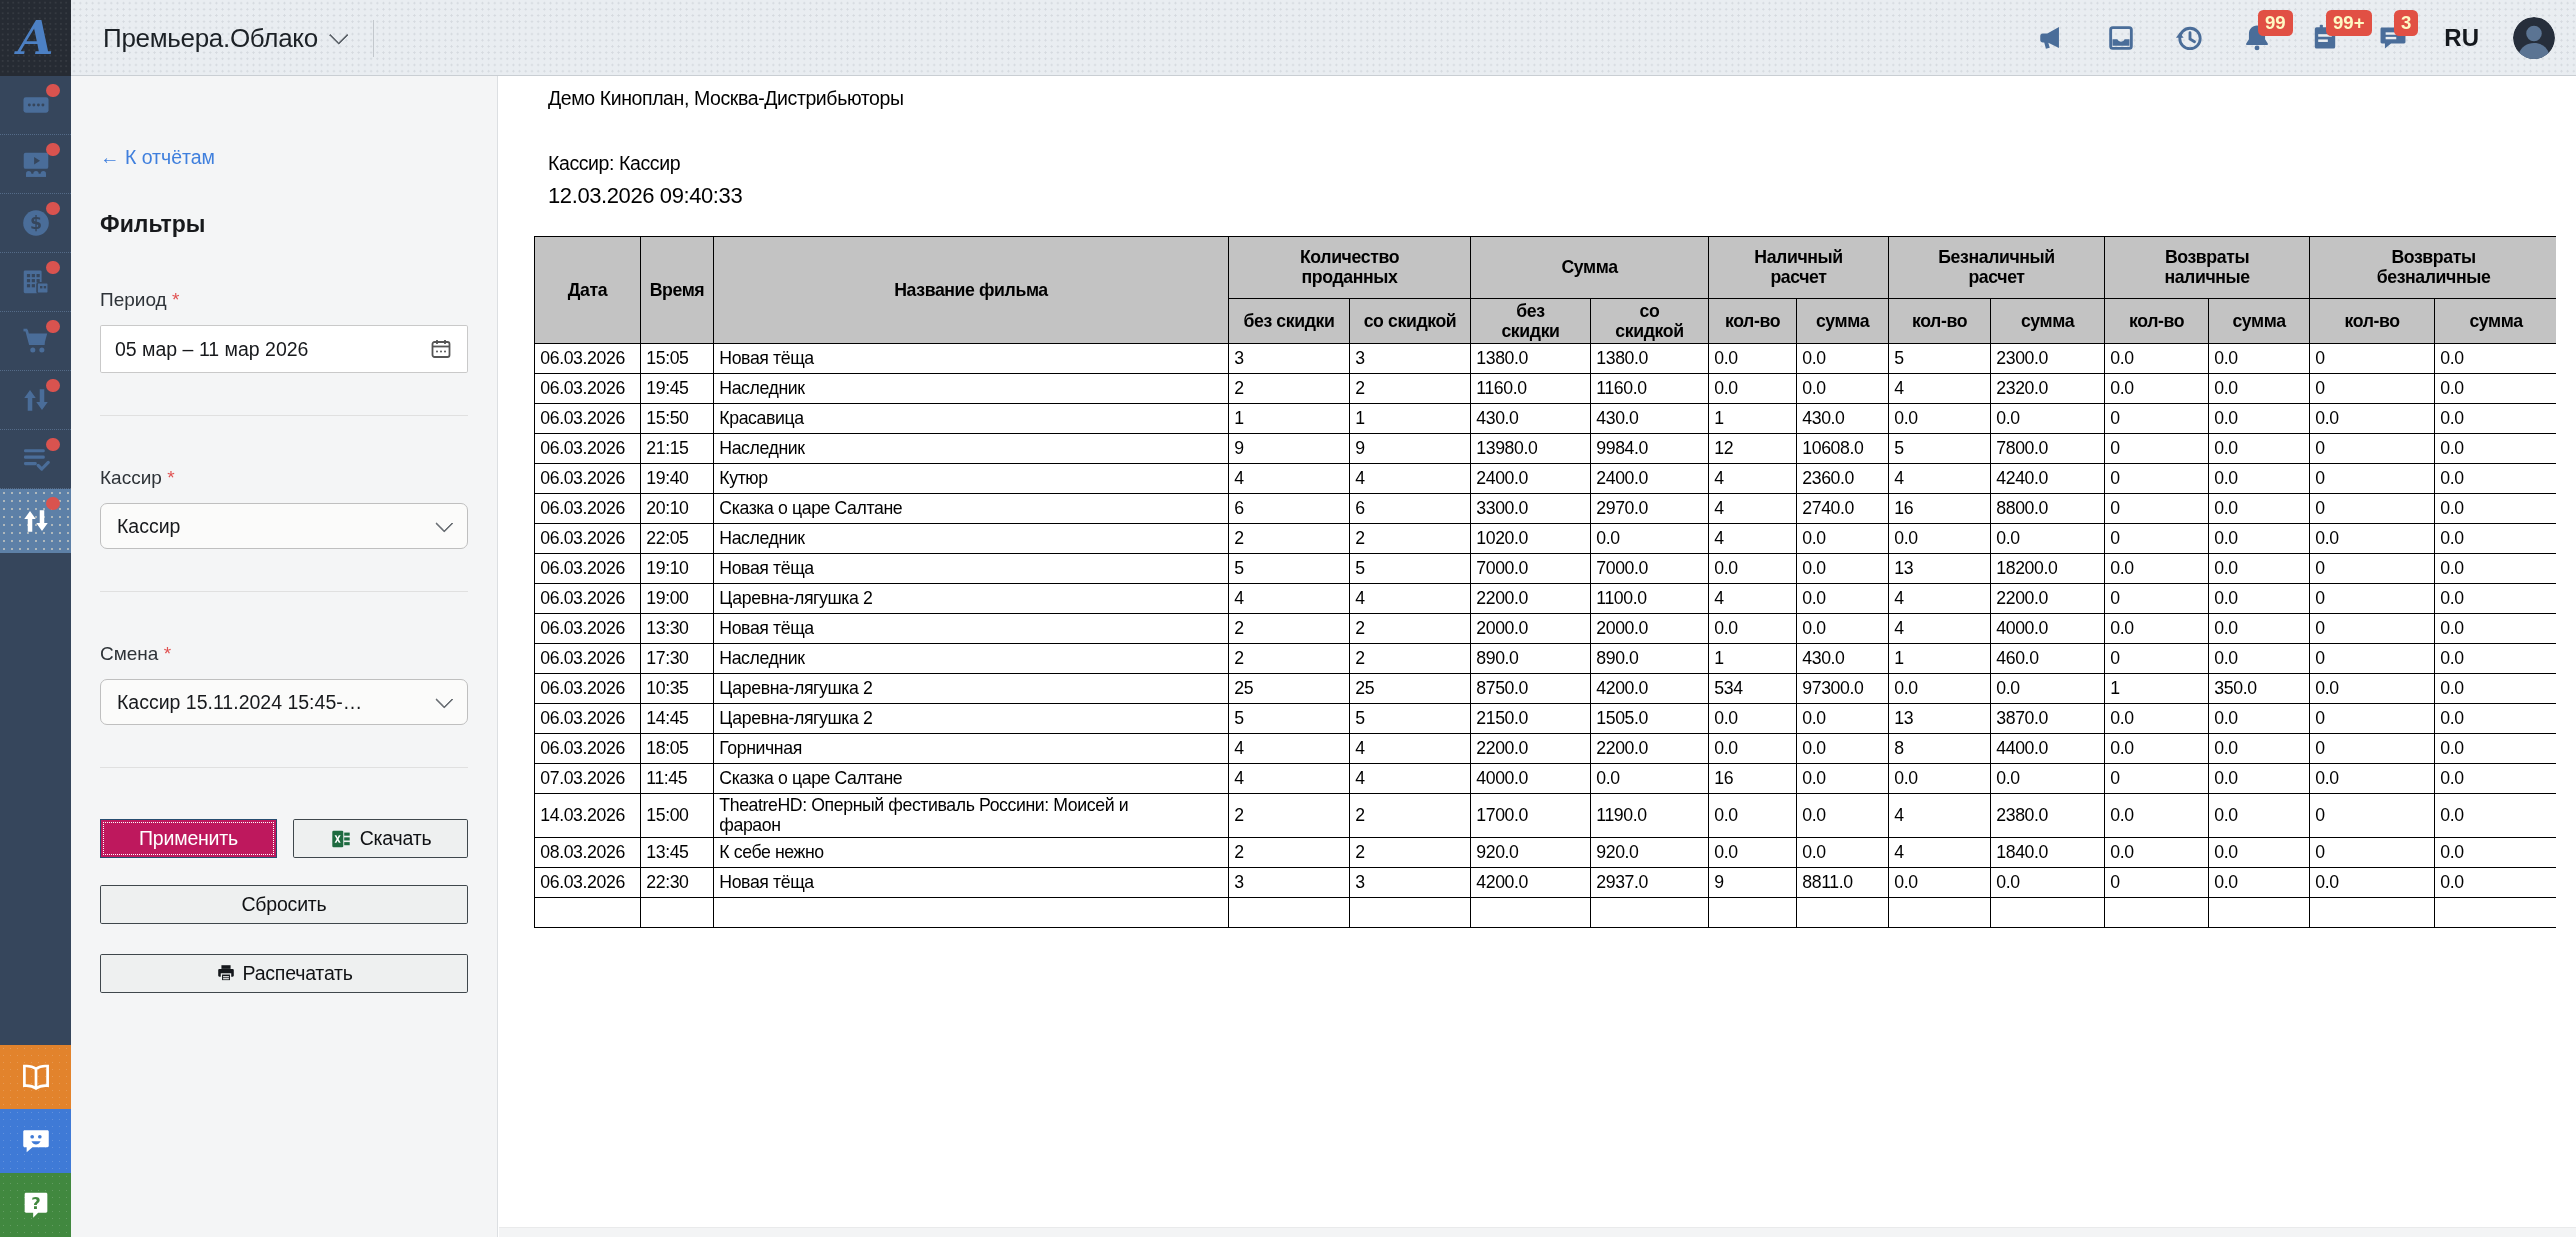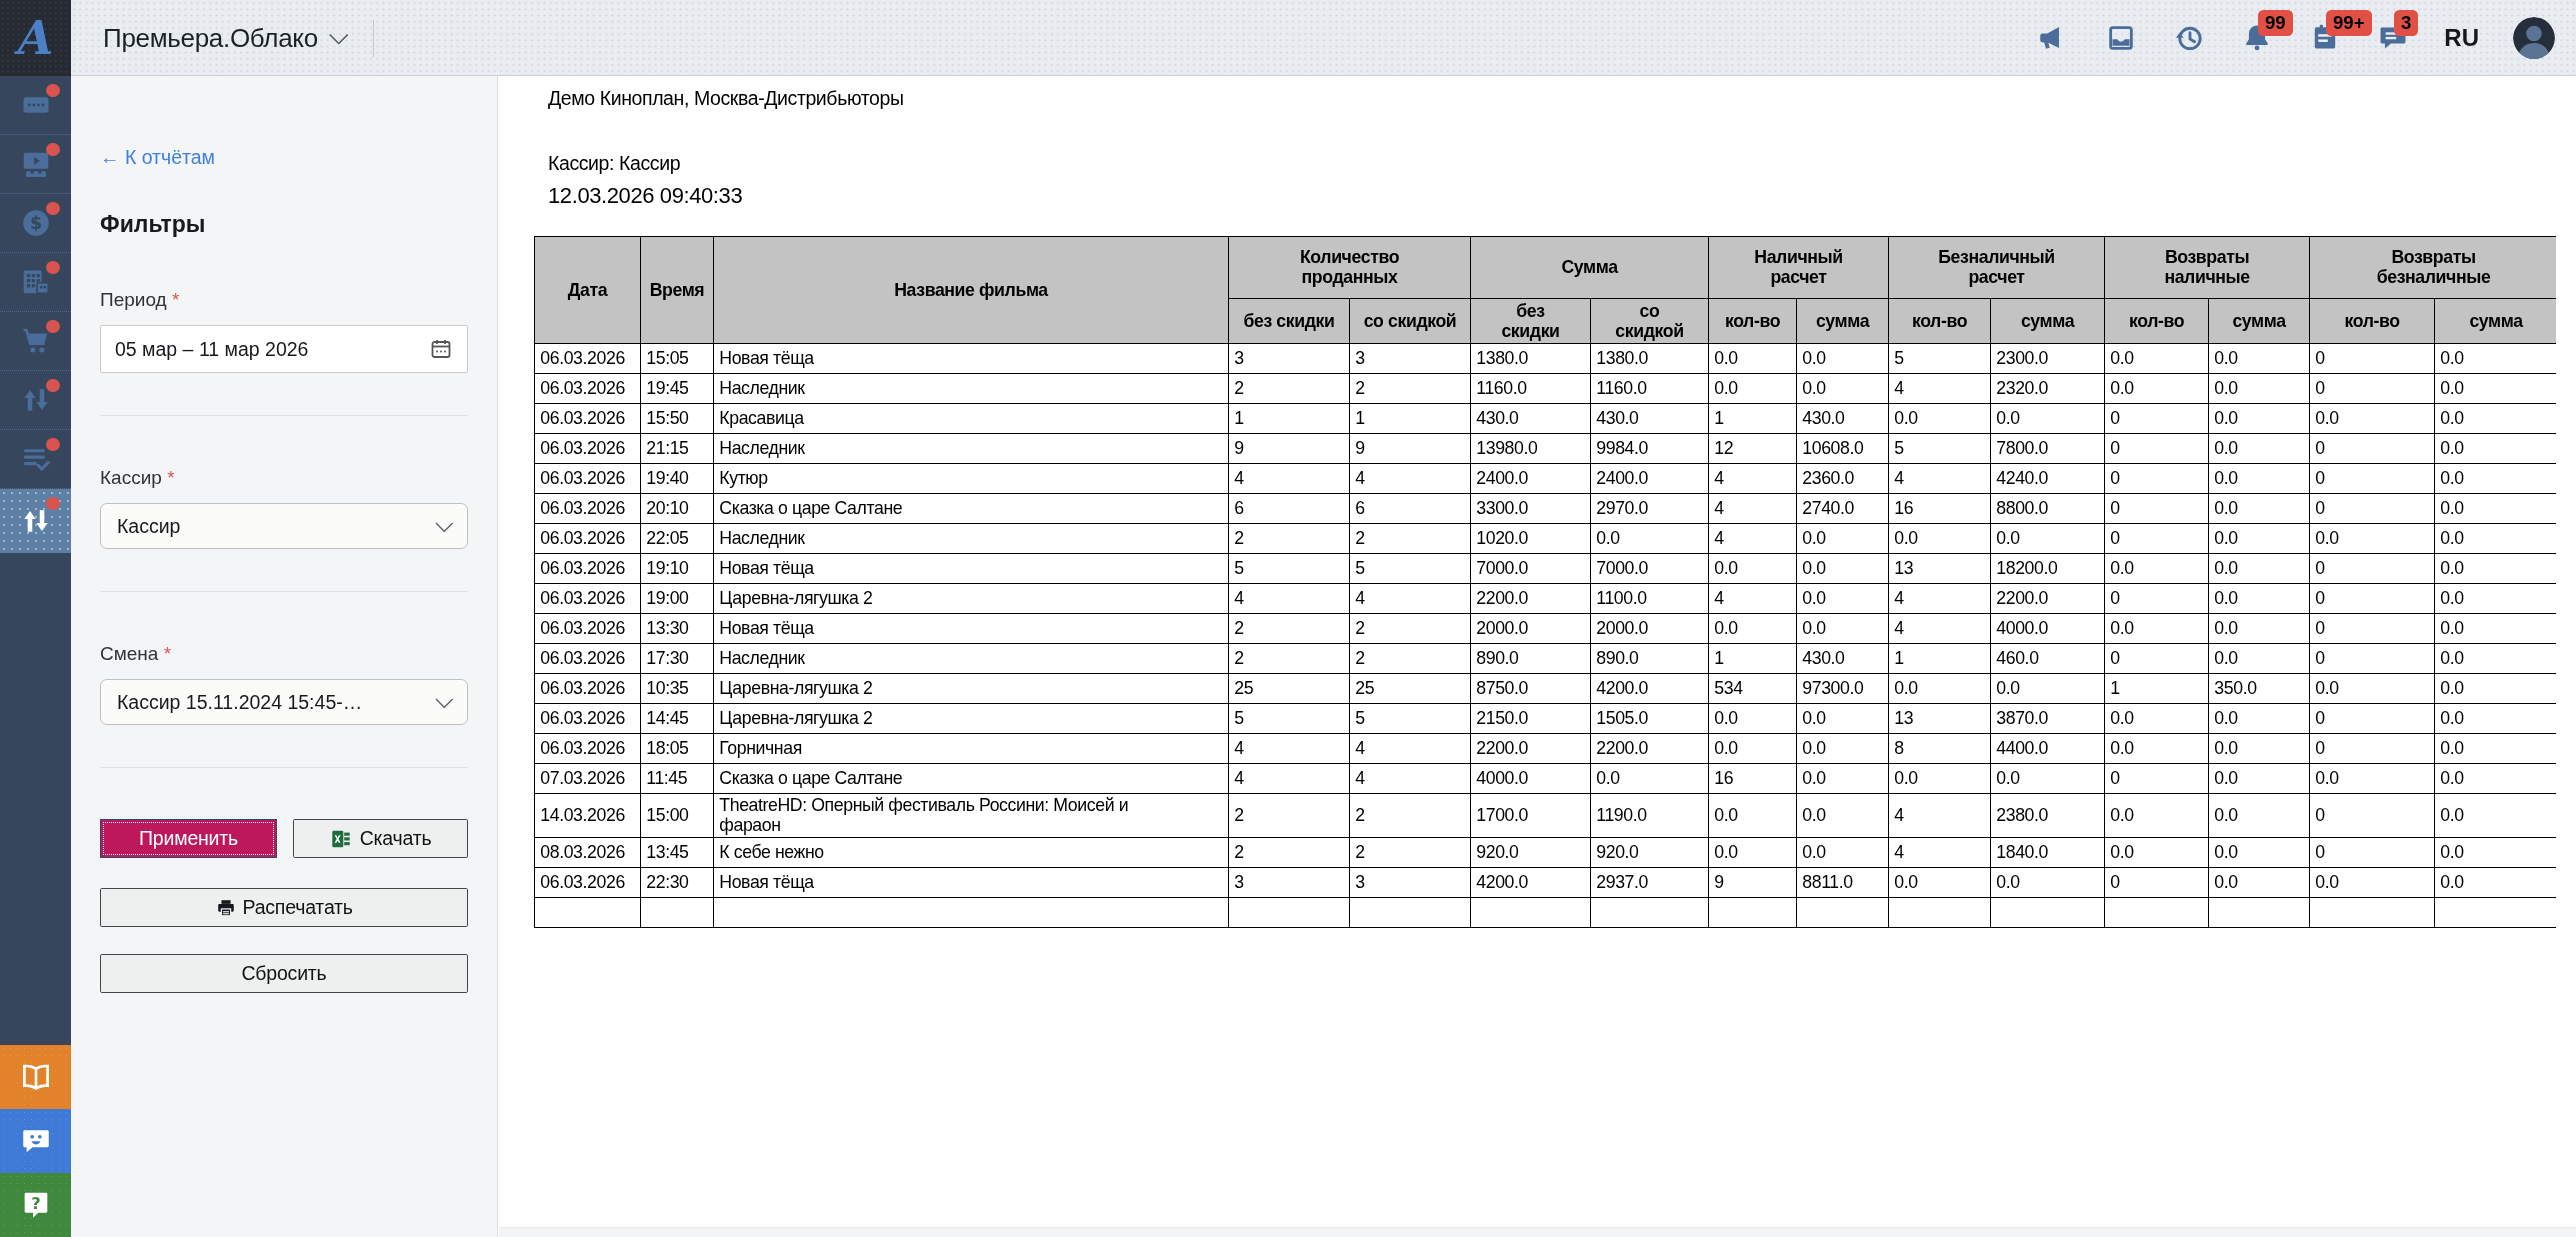"99" .badge { color: #000000 -> #fef9c3 }
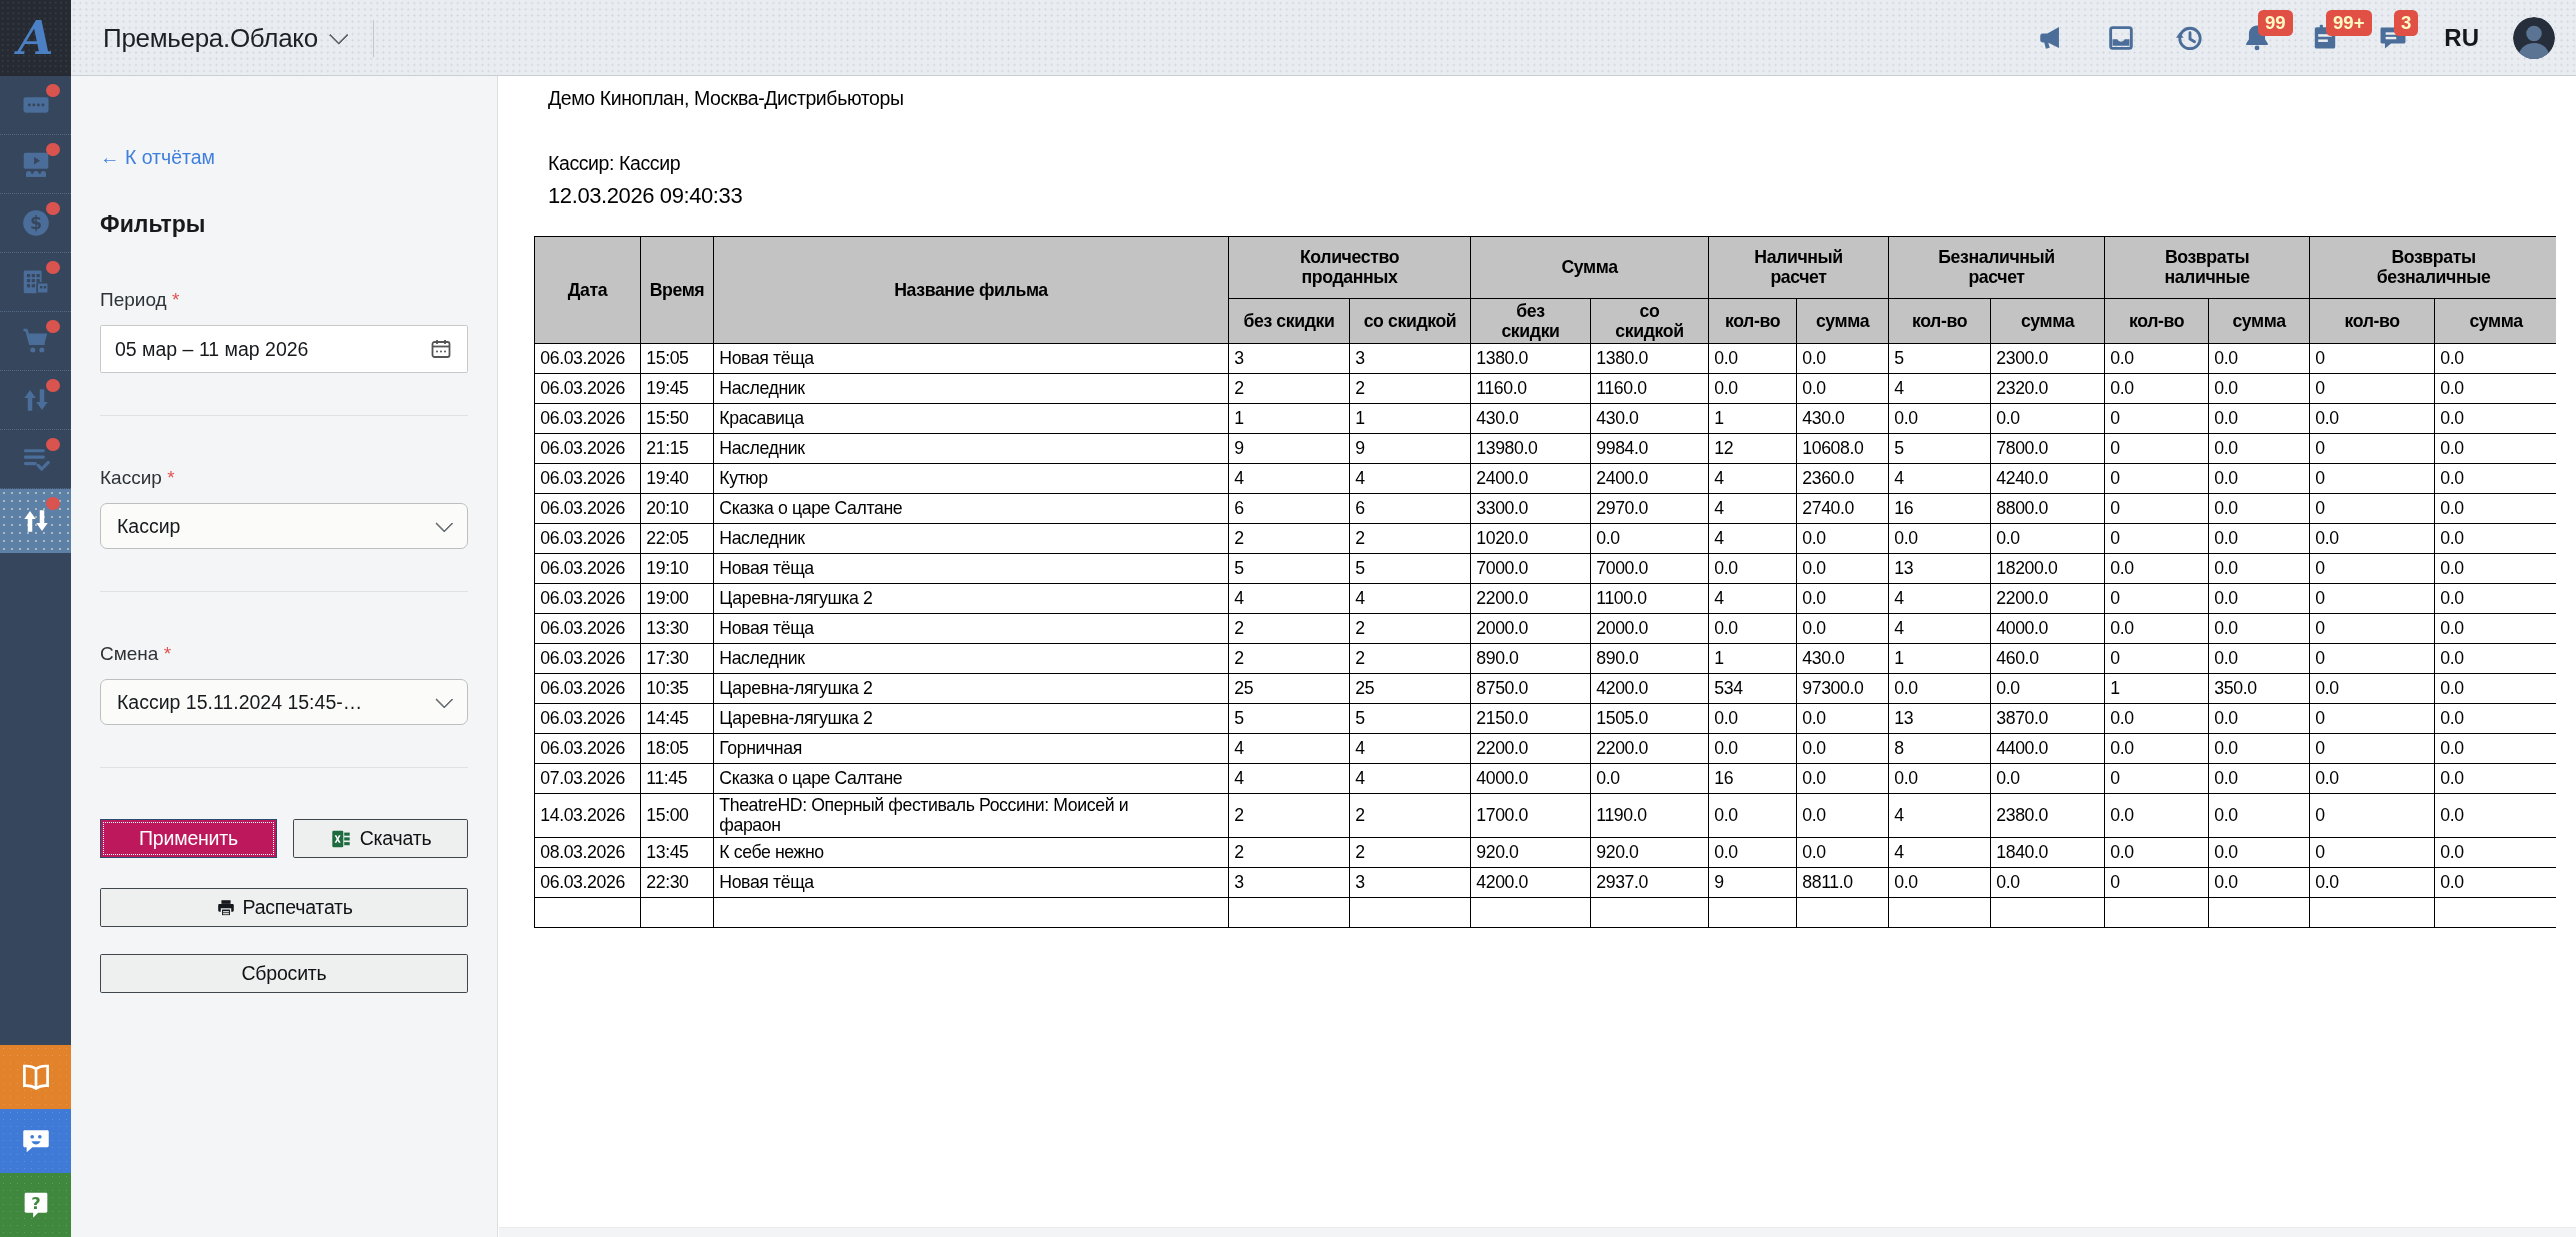"Распечатать" button.btn { order: before "Сбросить" -> after "Сбросить" }
